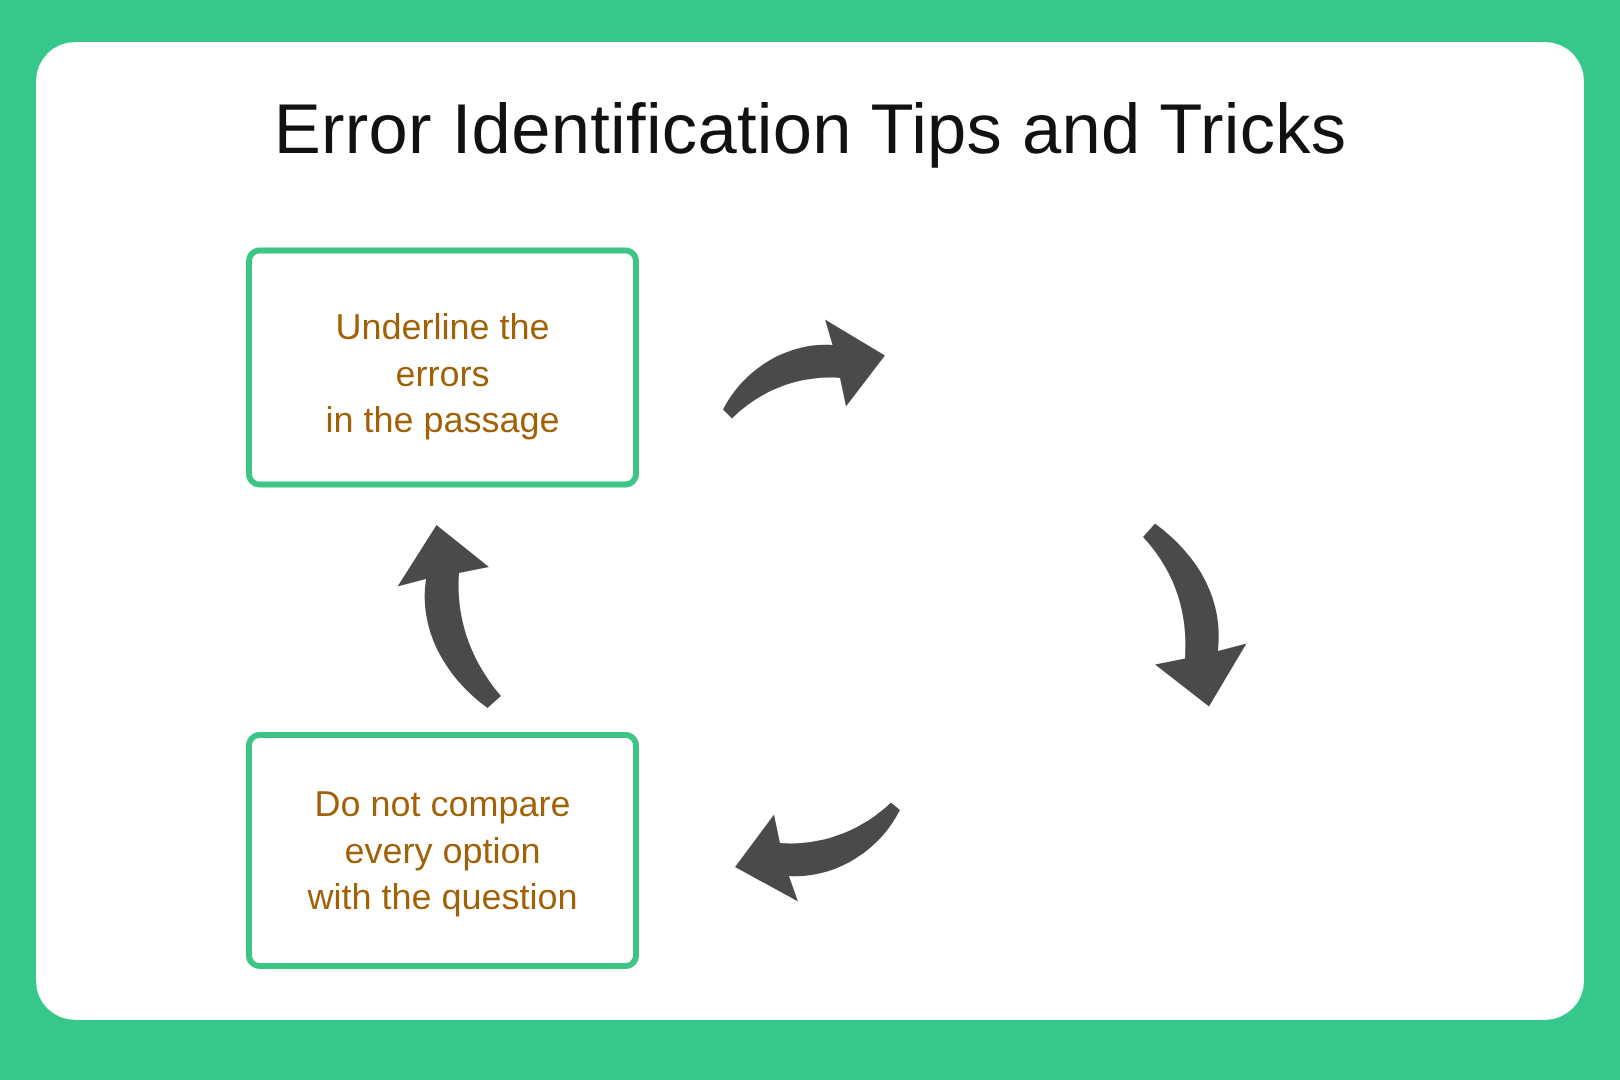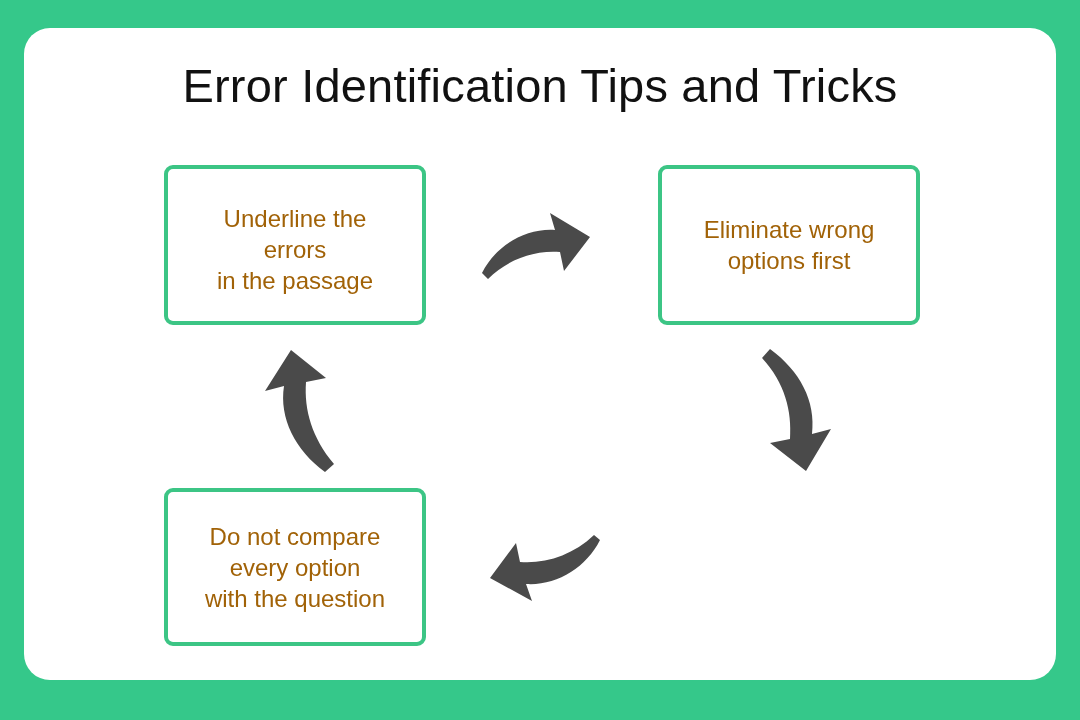"Eliminate wrong" div.step-box { html: <div> <span>Eliminate wrong options first</span> </div> -> none }
